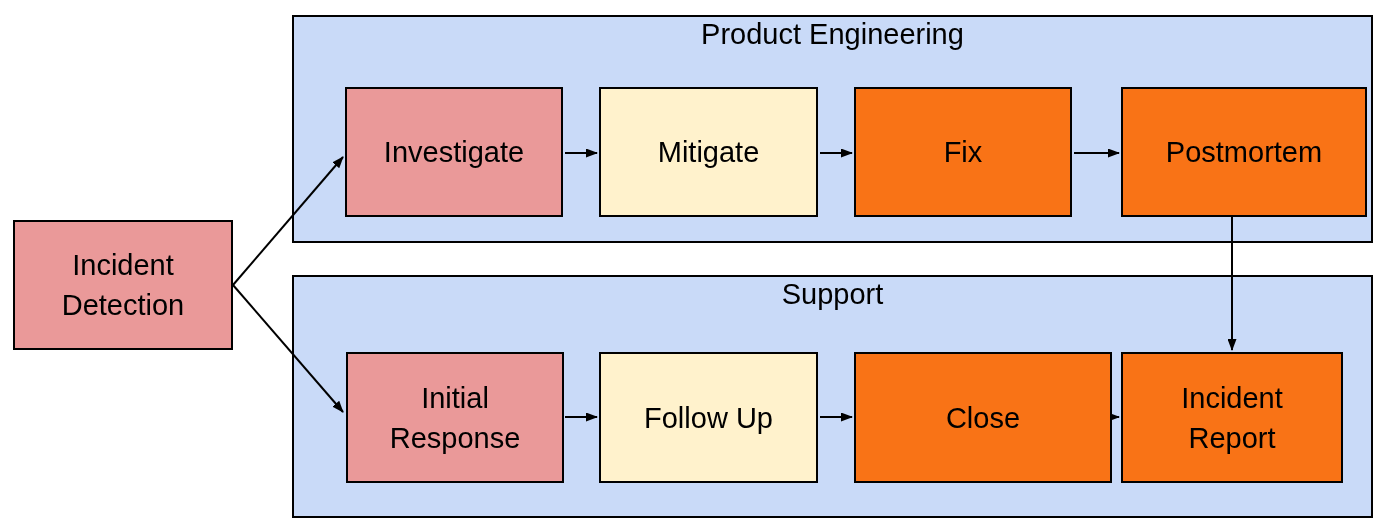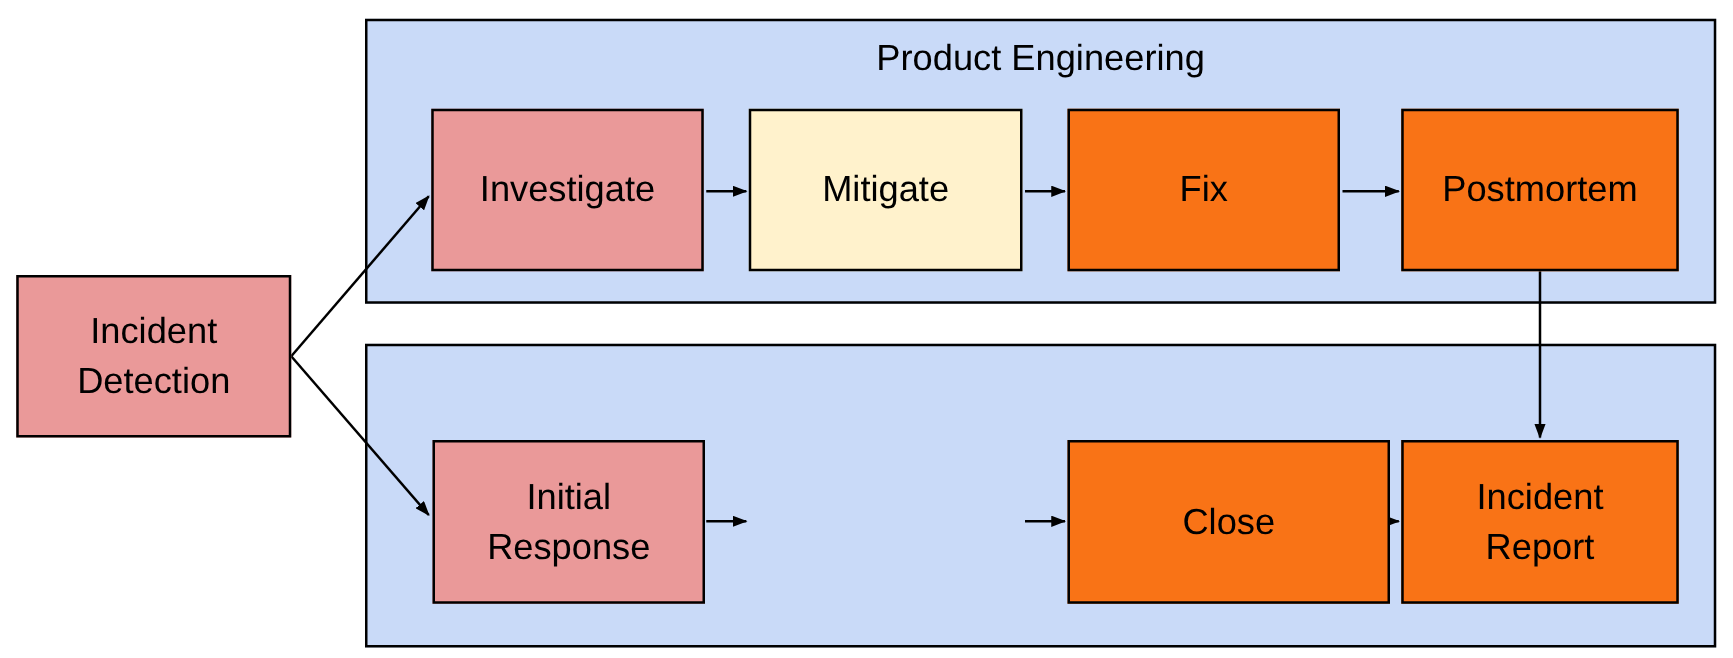"Product Engineering" .lane-title { padding-top: 14px -> 1px }
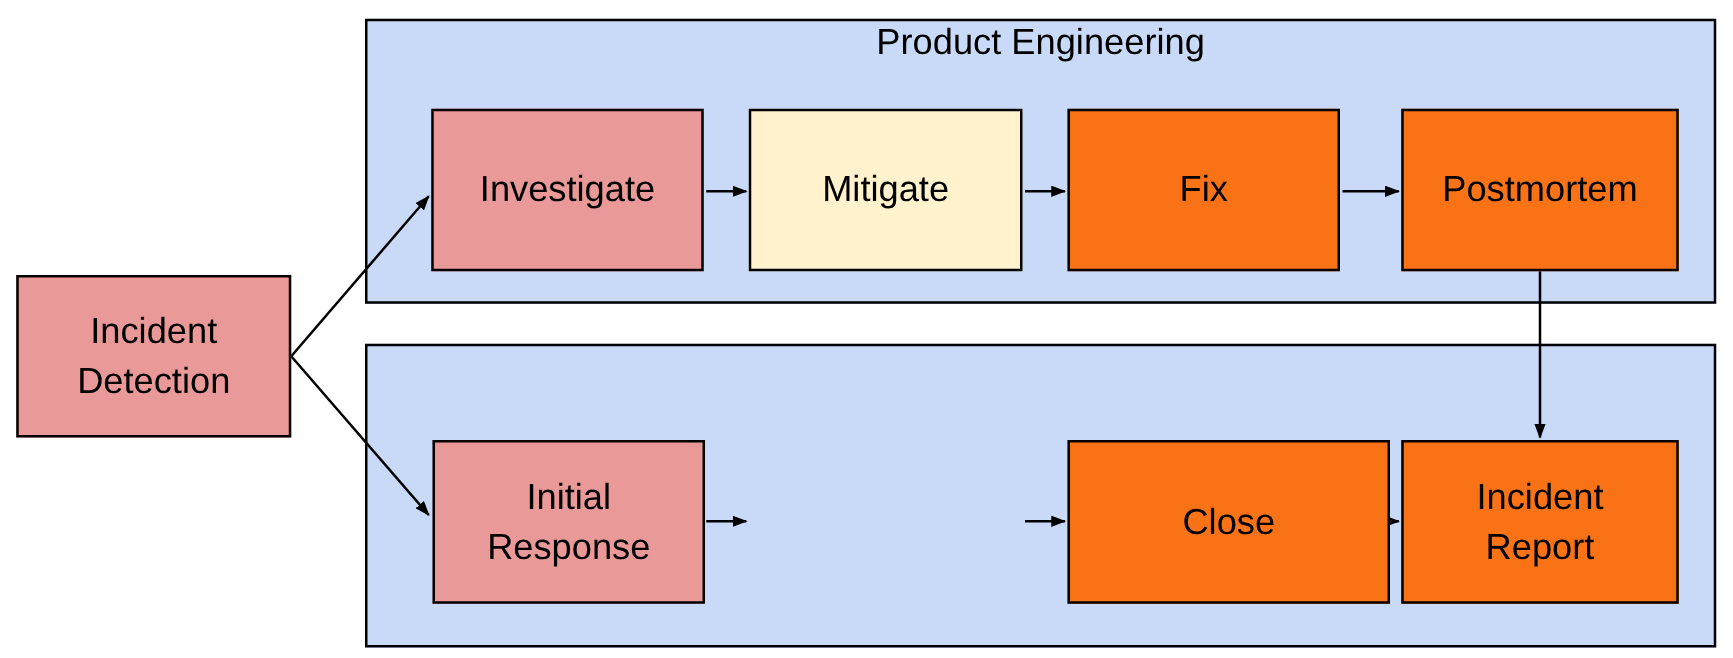"Postmortem" .n-postmortem { width: 222px -> 246px }
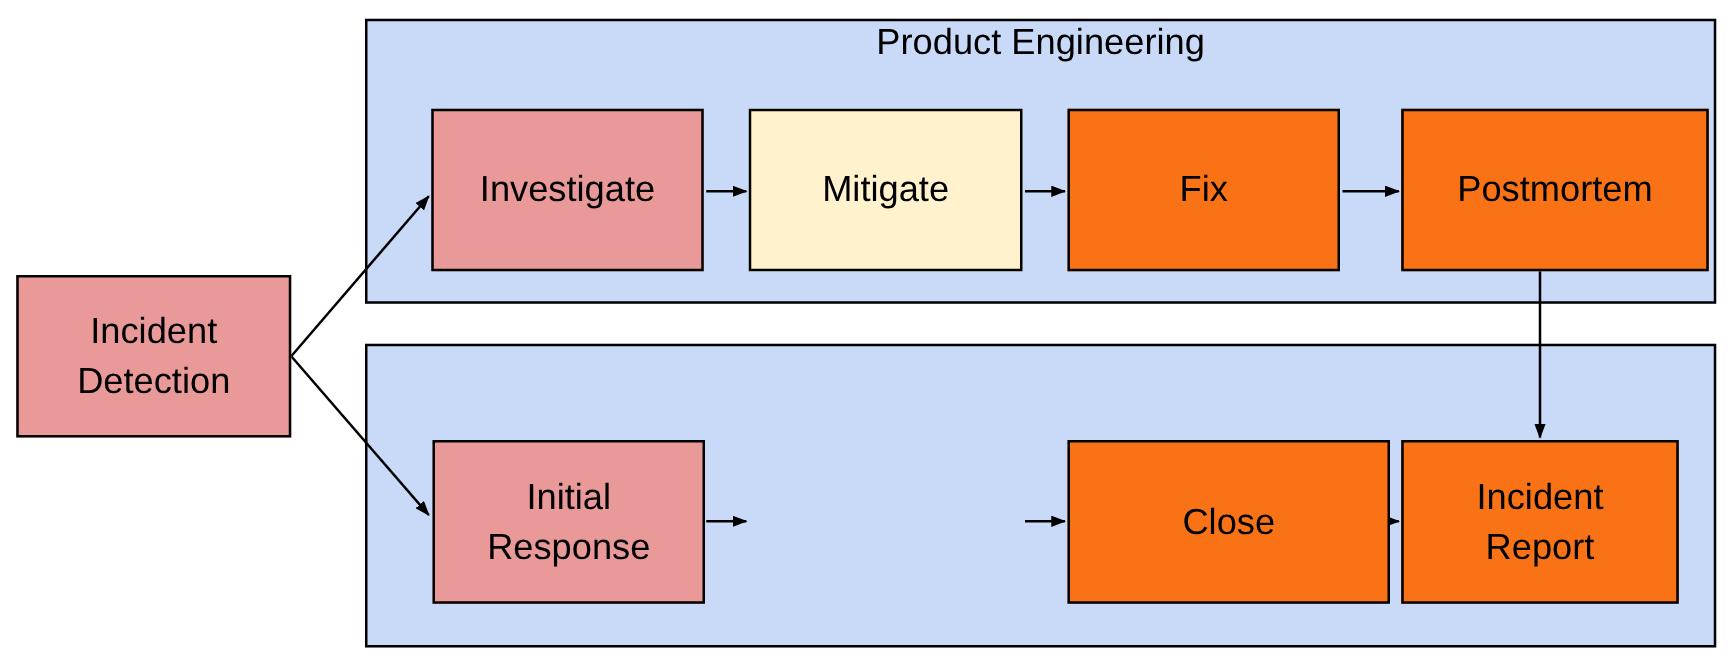"Support" div.lane-title { html: none -> <div>Support</div> }
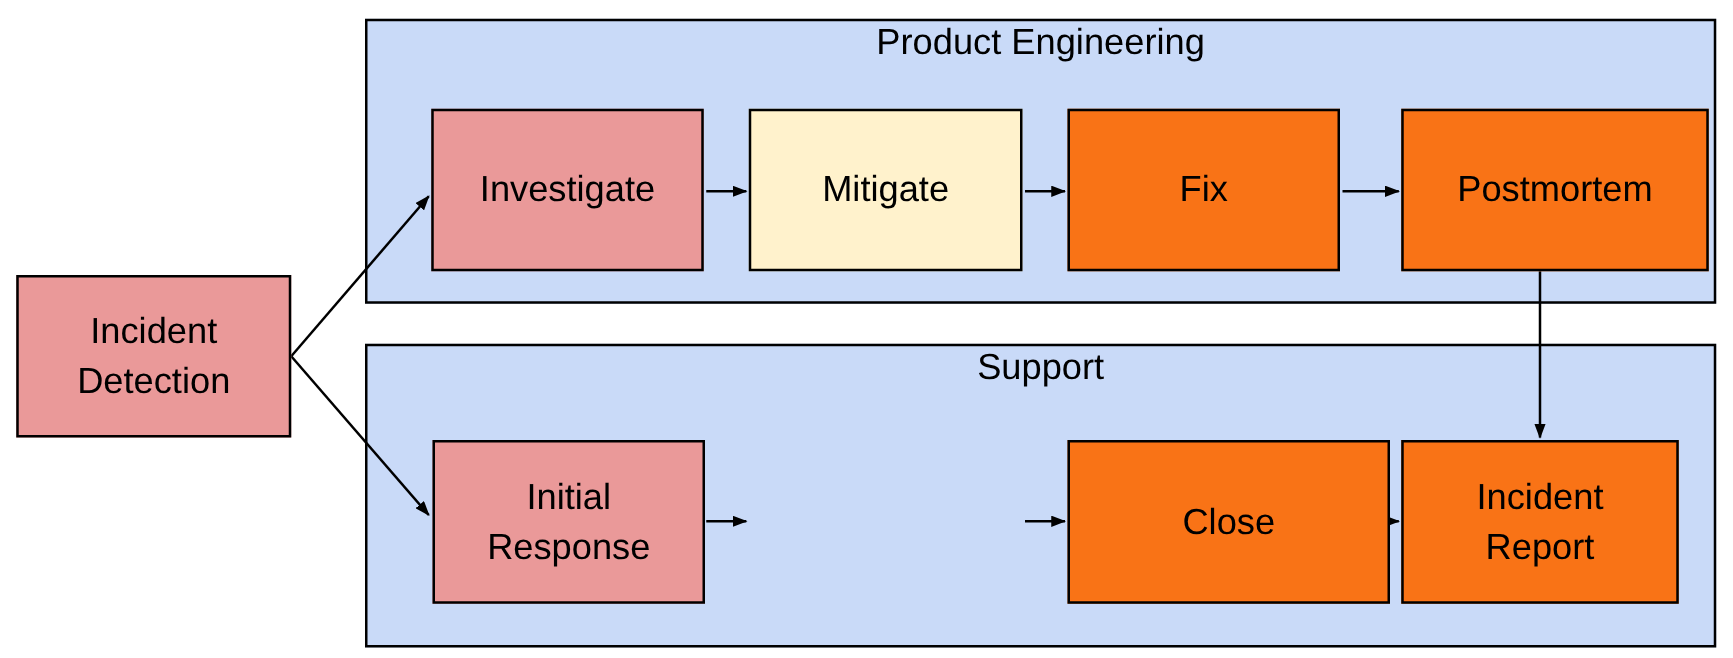"Follow Up" div.node { html: none -> <div> <span>Follow Up</span> </div> }
